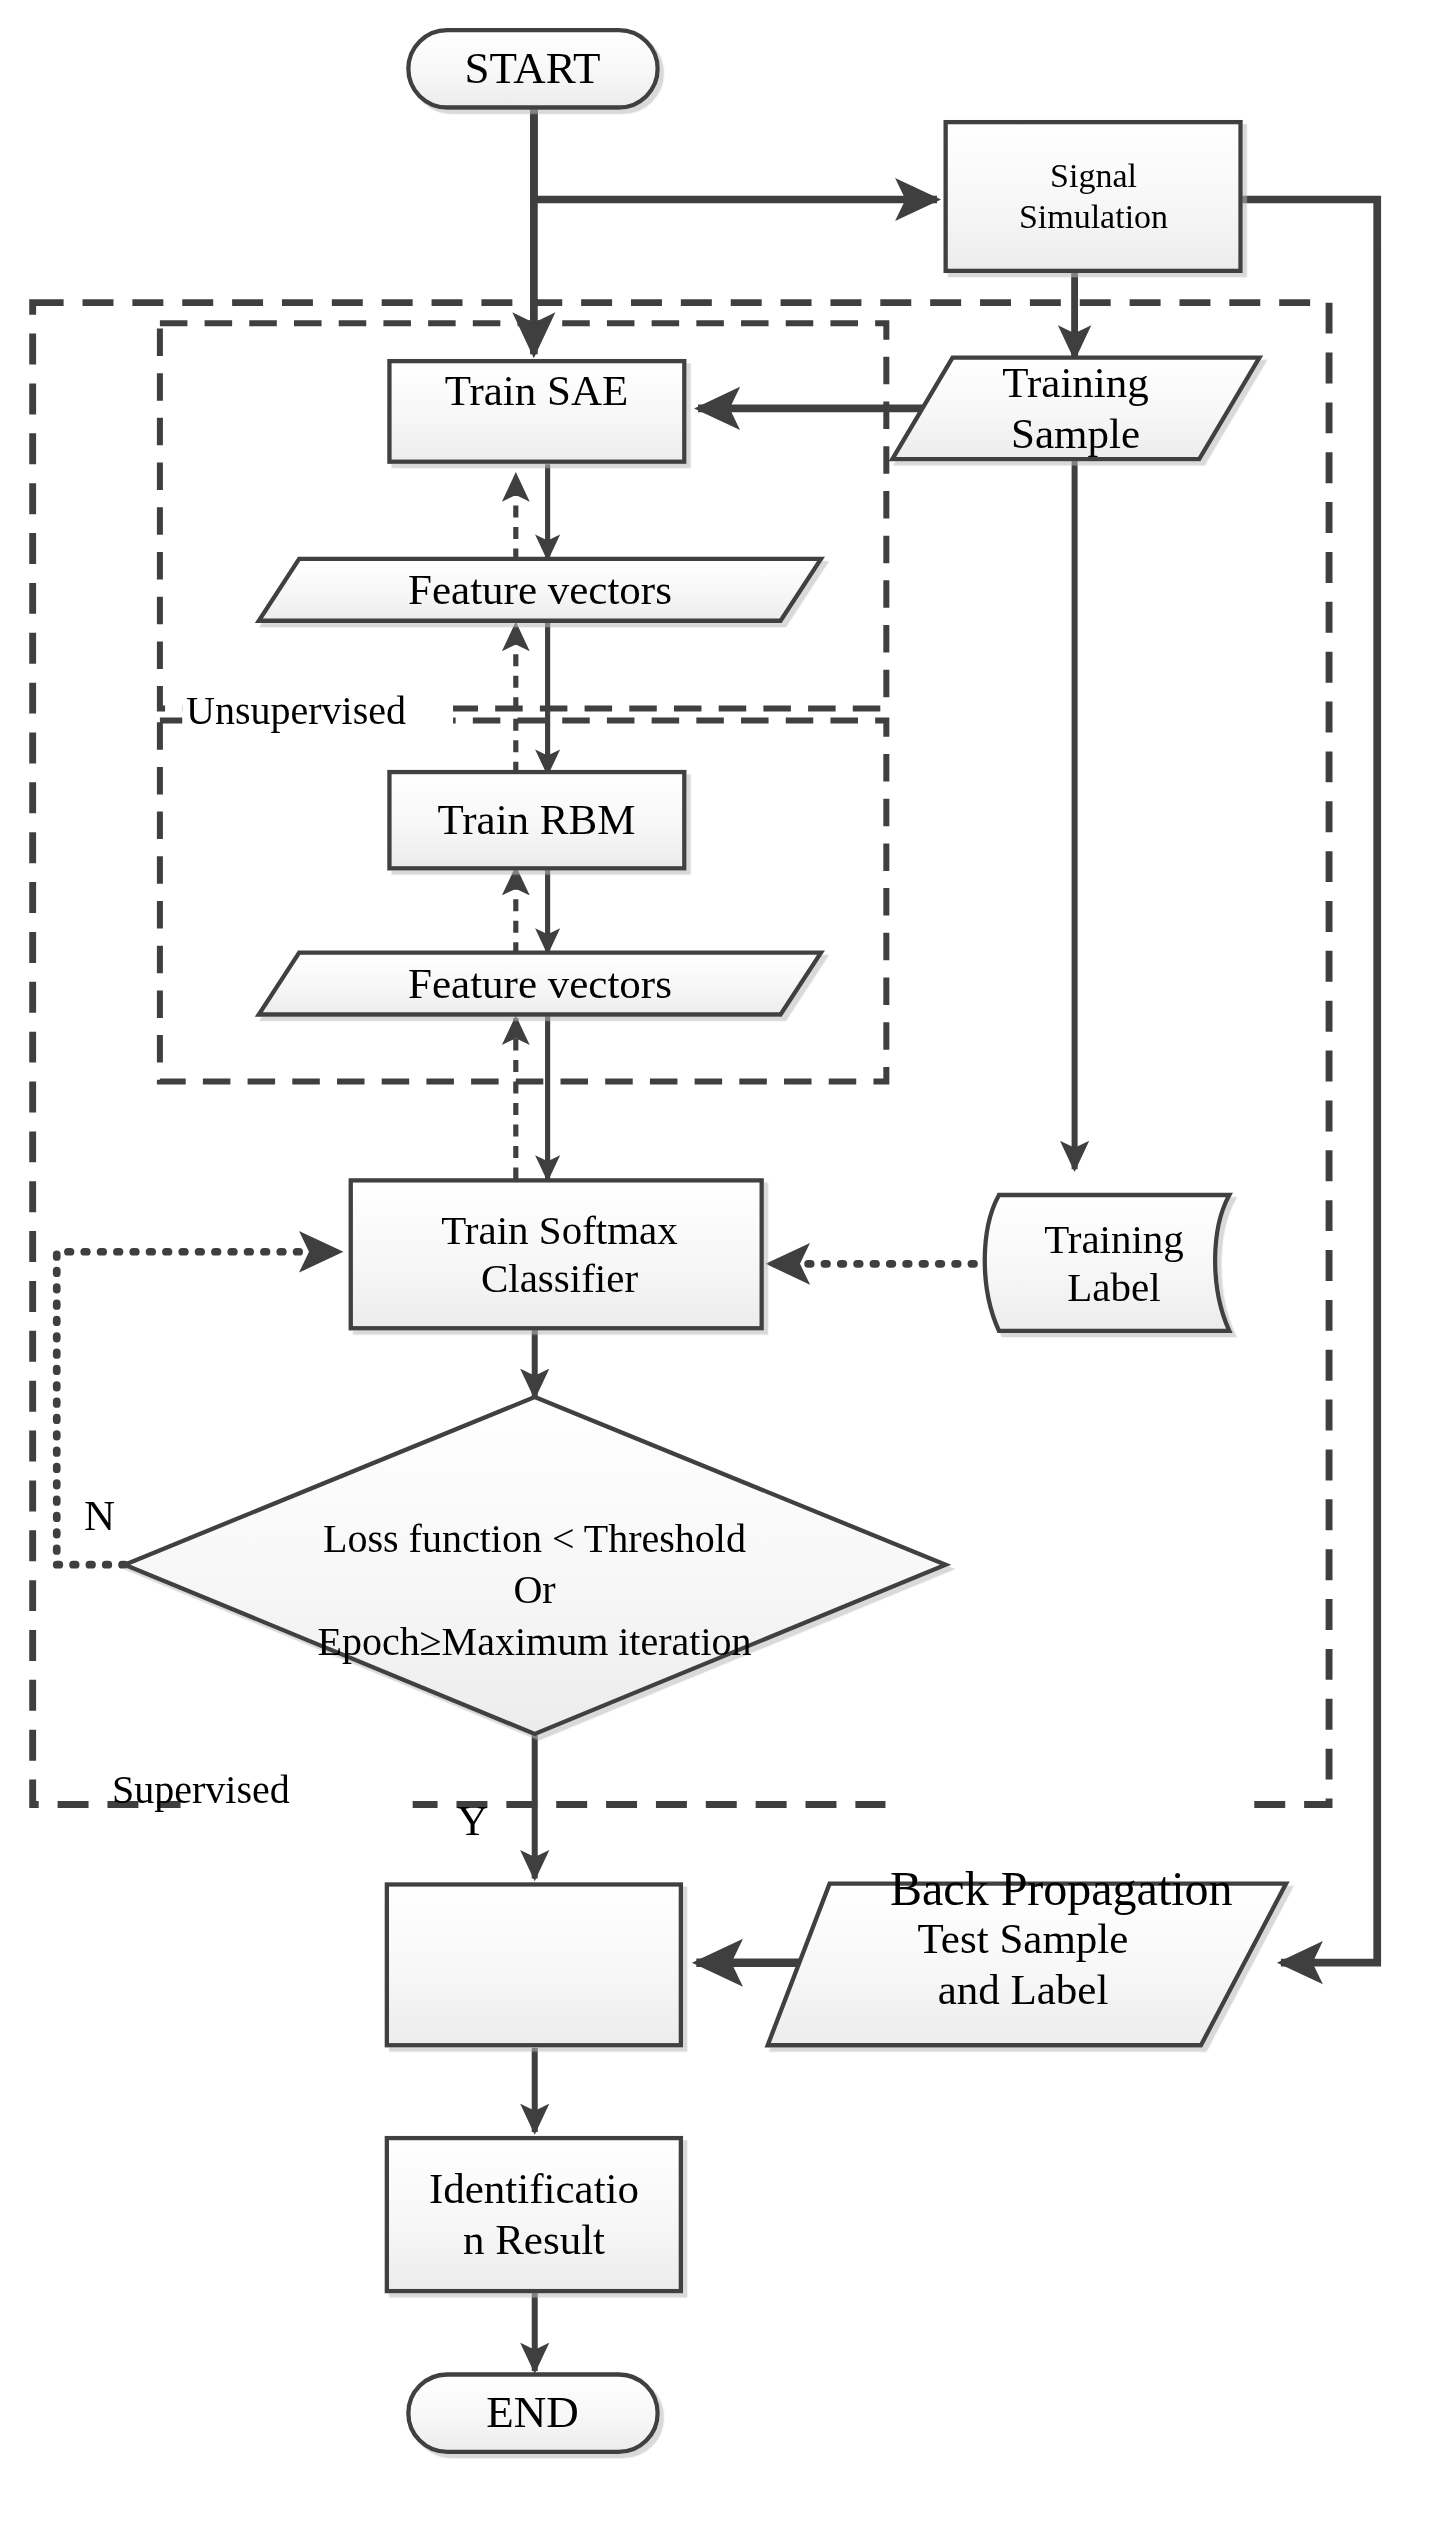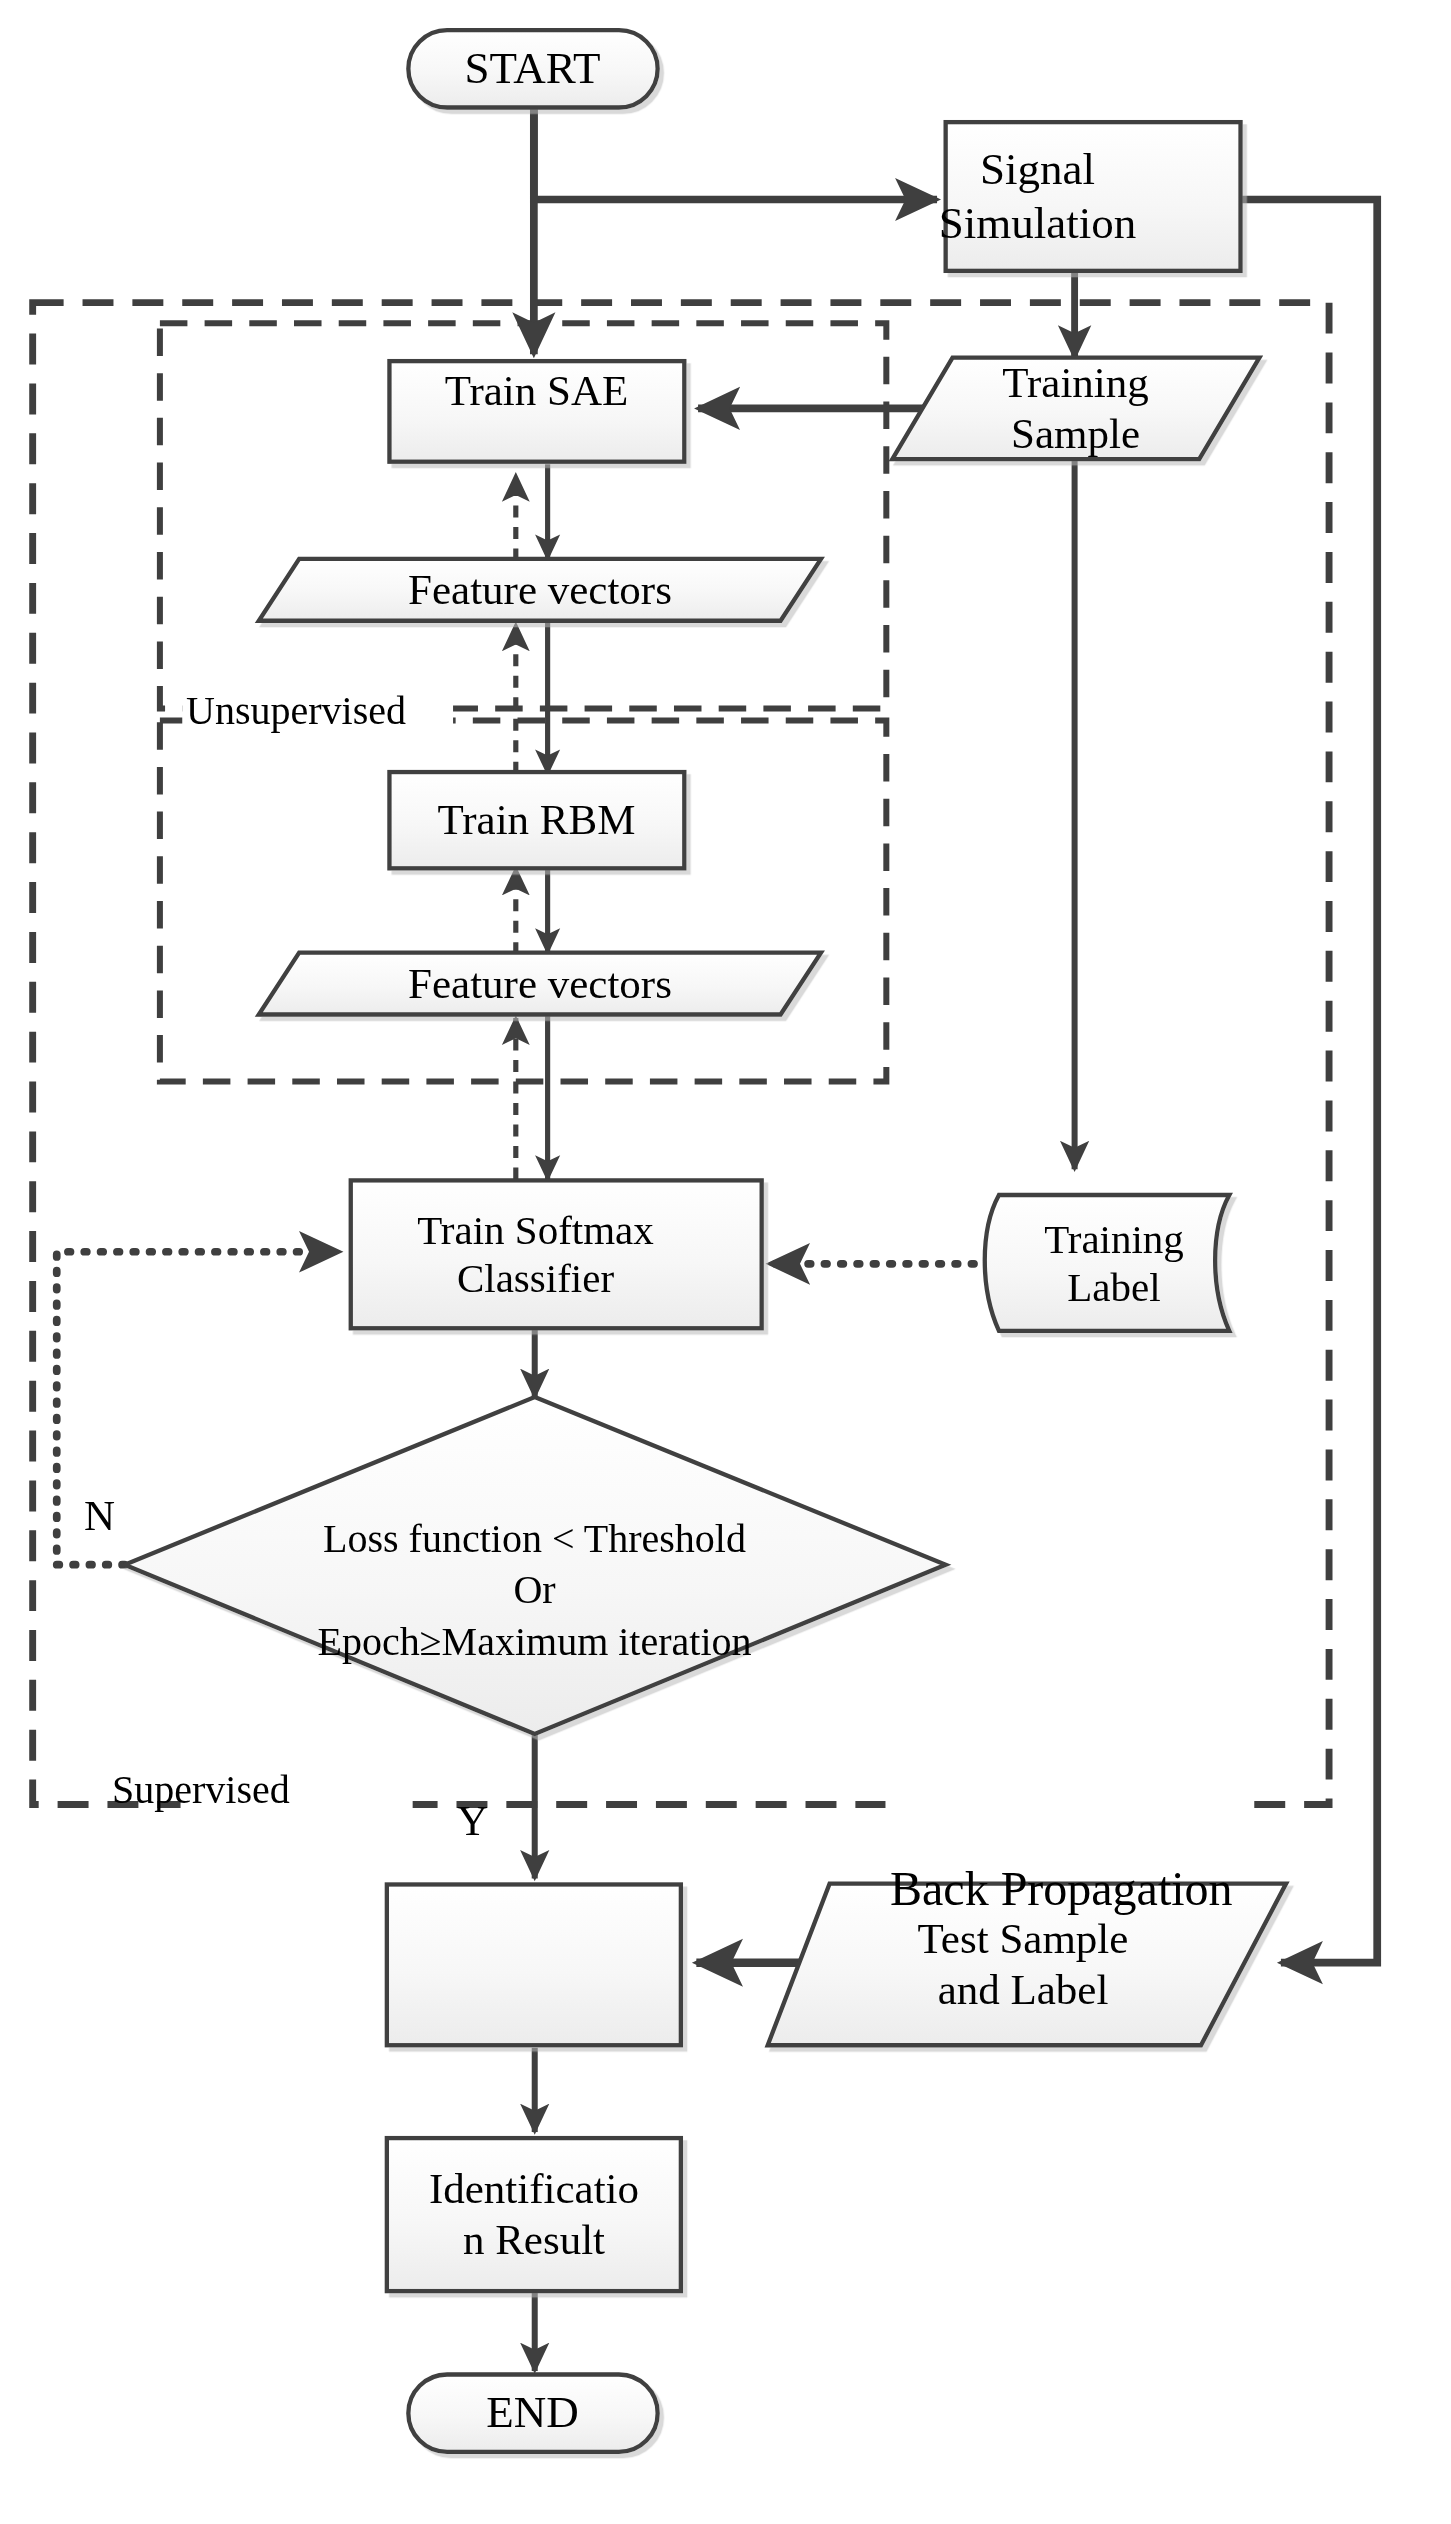"Signal" div.nodelabel { font-size: 45px -> 34px; left: 890px -> 946px }
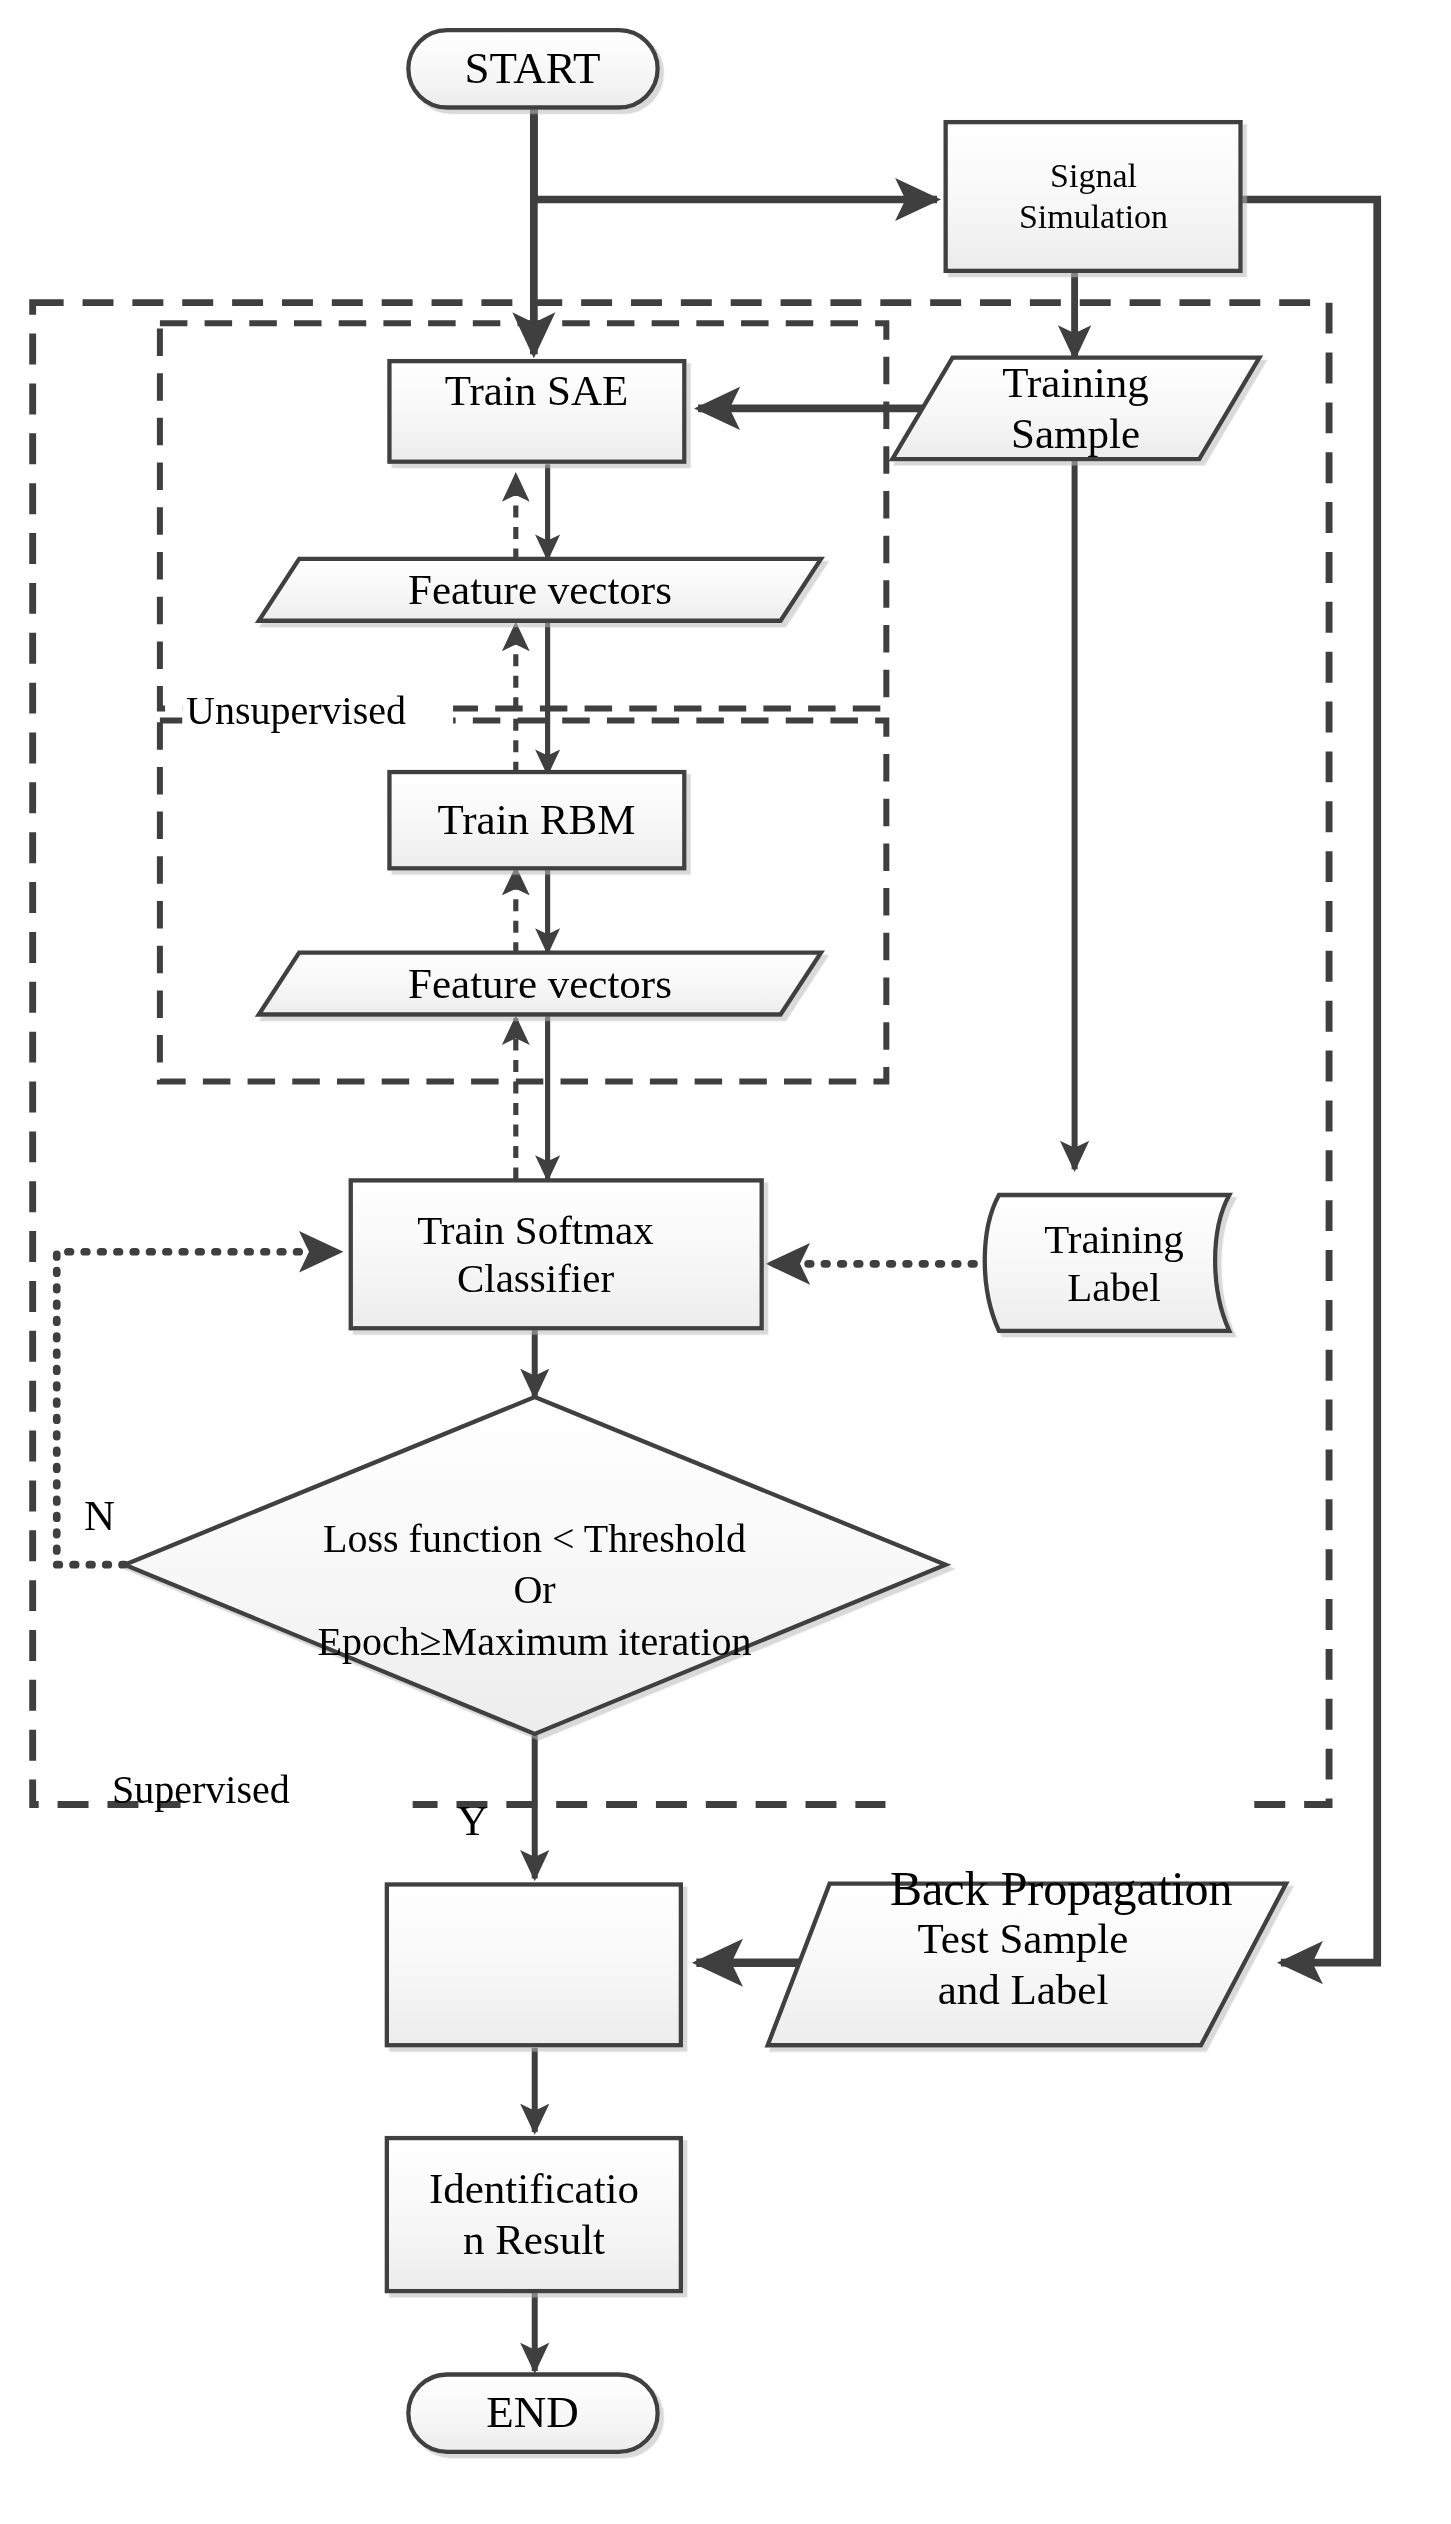"Train Softmax" div.nodelabel { left: 330px -> 354px }
